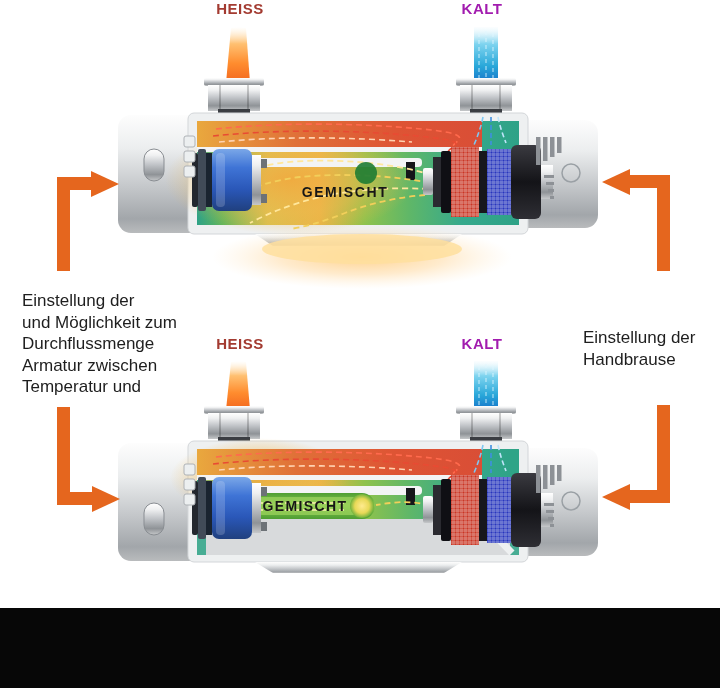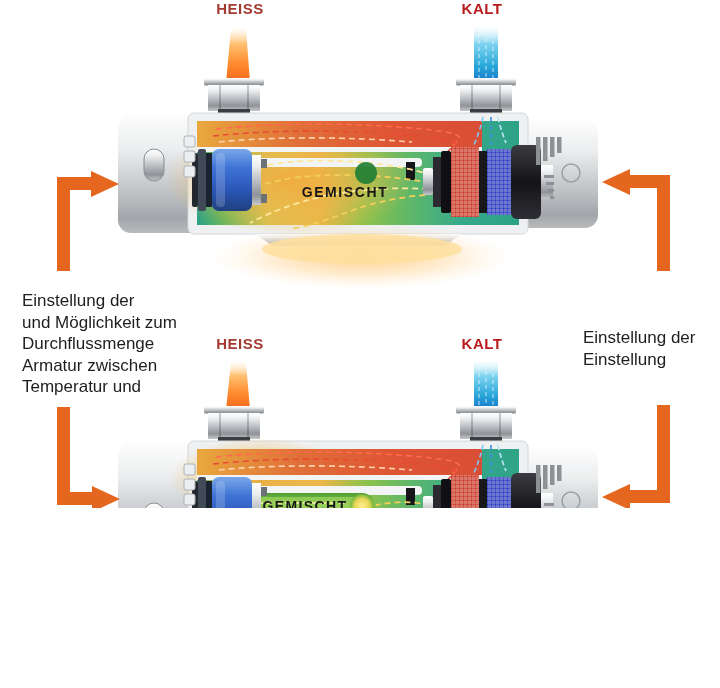"HEISS" .stage { height: 508px -> 688px }
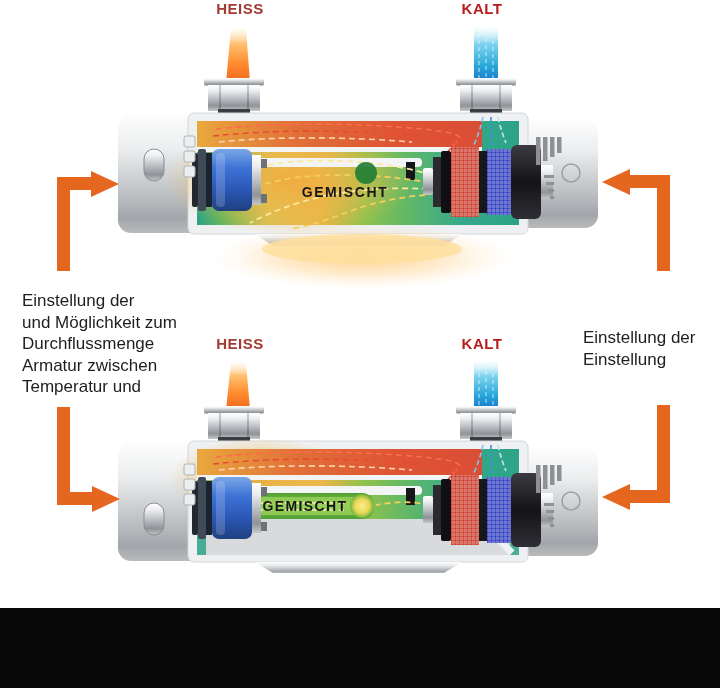"KALT" .lbl.cold { color: #b91c1c -> #a21caf }
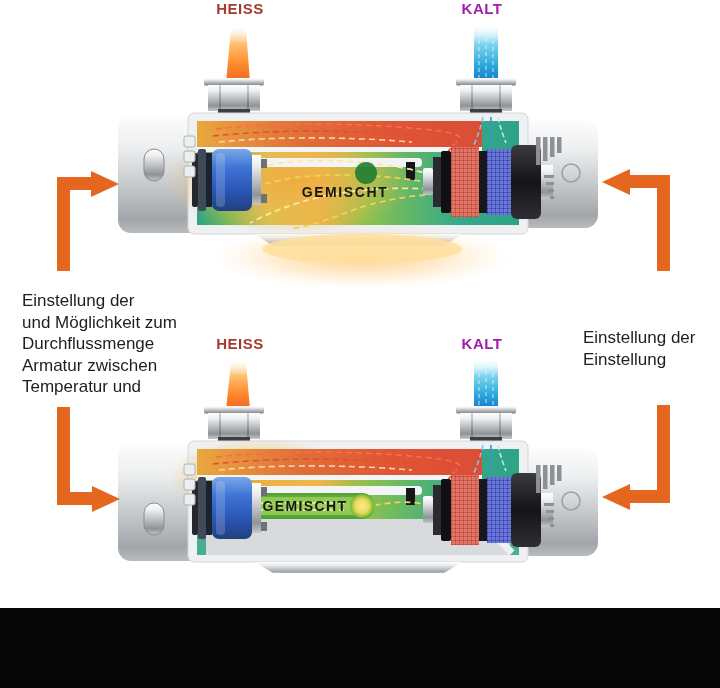"Einstellung" div { text: Einstellung -> Handbrause }
